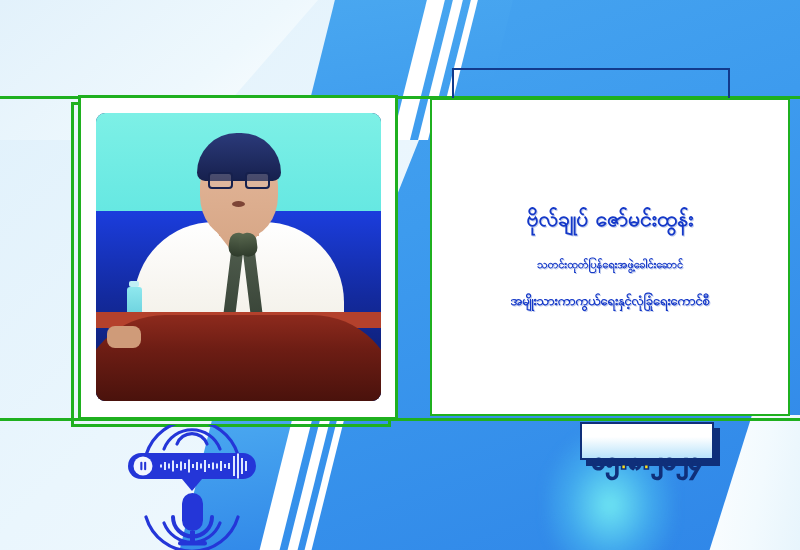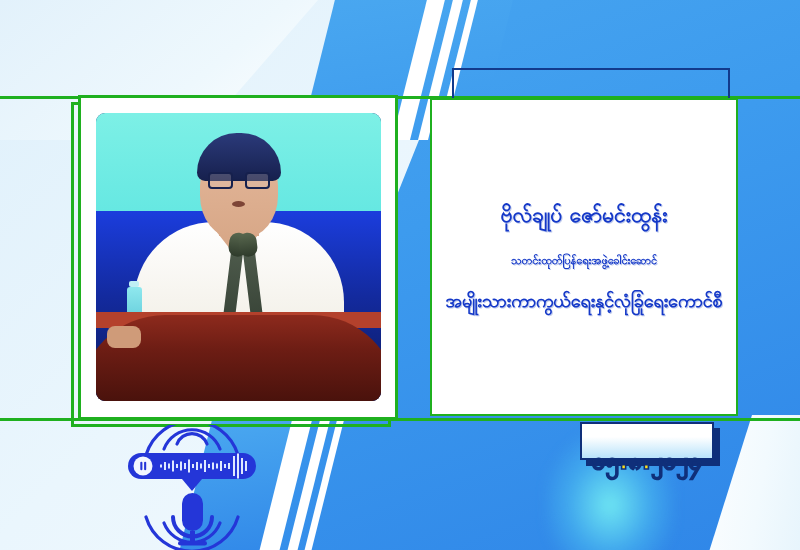"ဗိုလ်ချုပ် ဇော်မင်းထွန်း" .txt-card { width: 308px -> 360px }
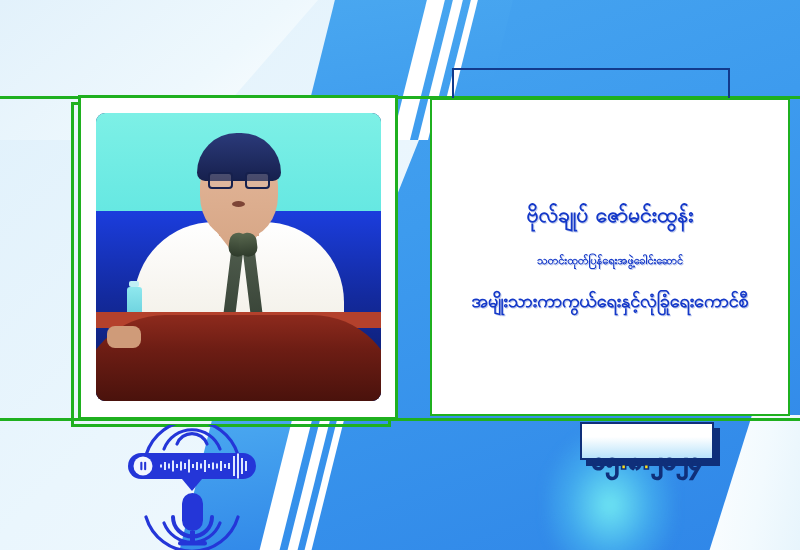"အမျိုးသားကာကွယ်ရေးနှင့်လုံခြုံရေးကောင်စီ" .t3 { font-size: 18px -> 13px }
